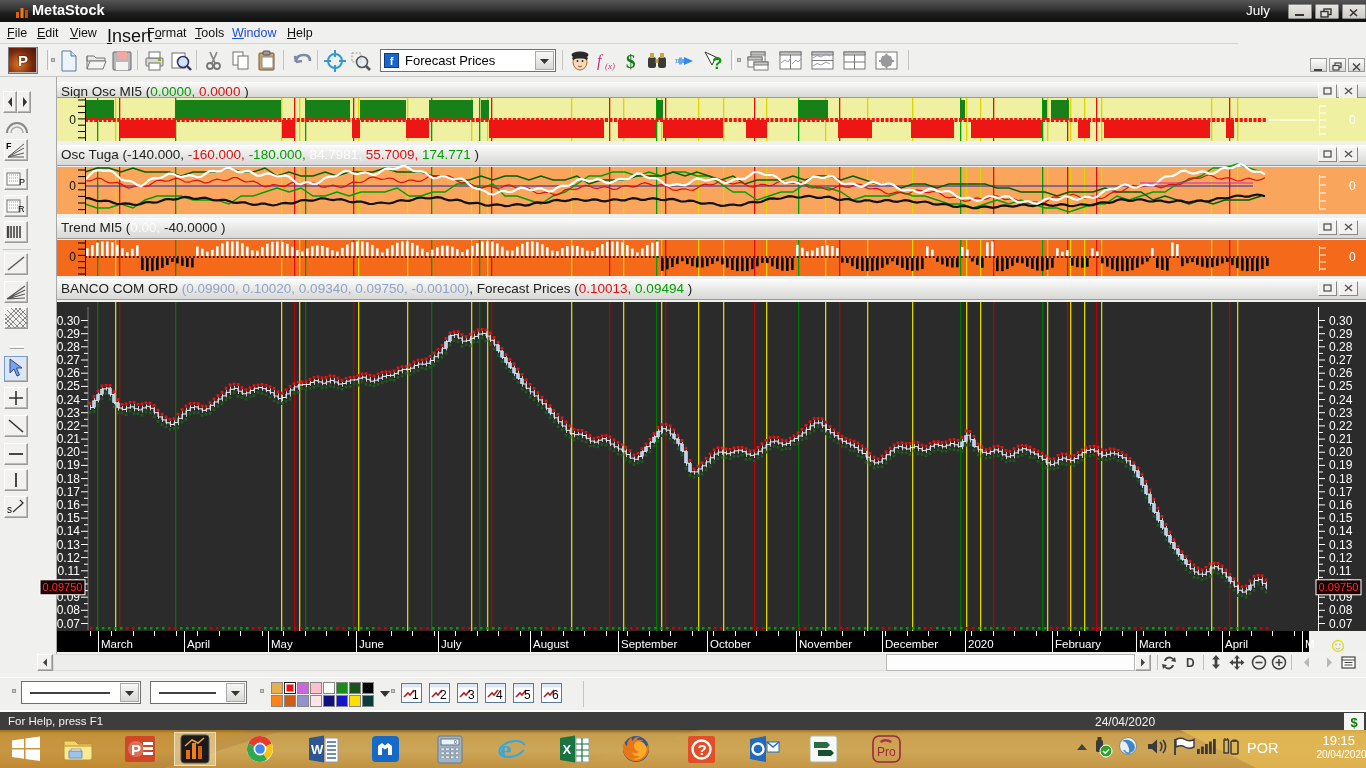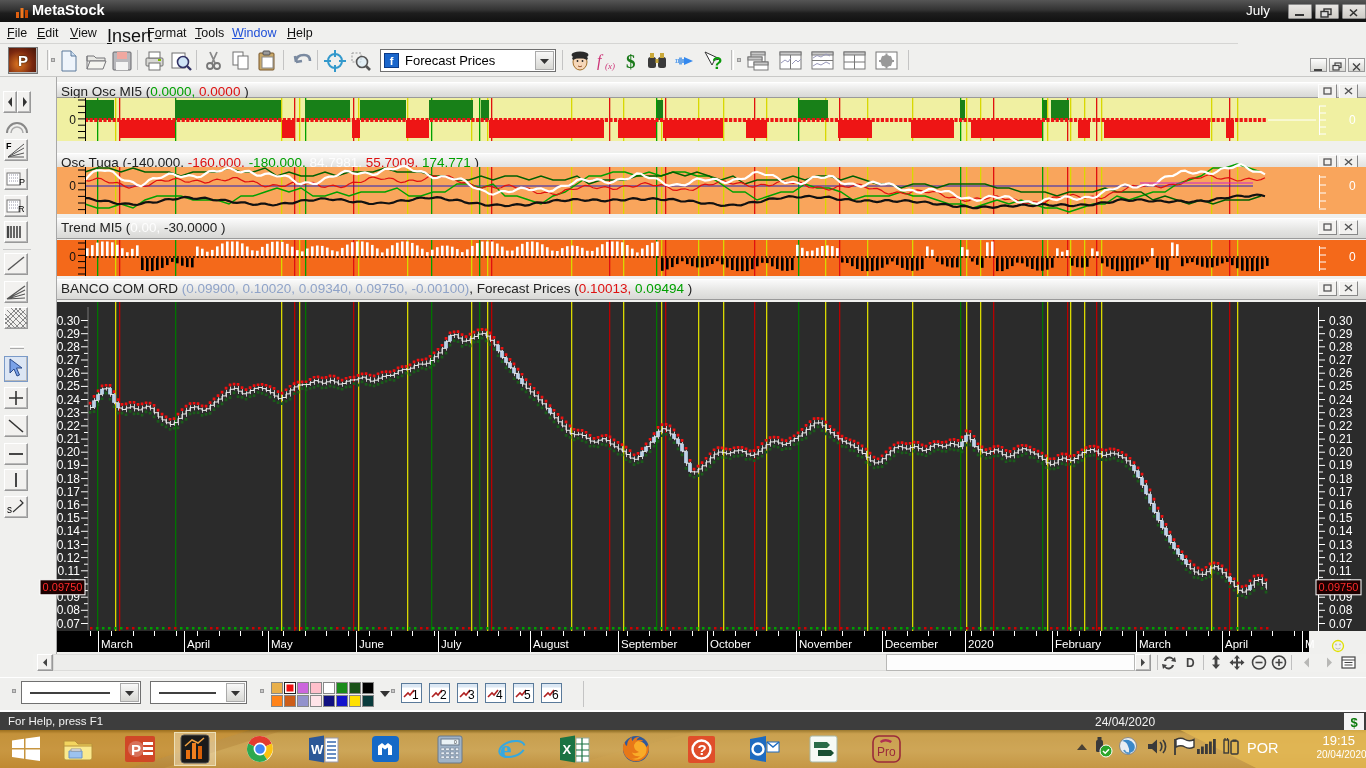"Osc Tuga (-140.000, -160.000, -180.000," div.panelhdr { top: 153px -> 145px }
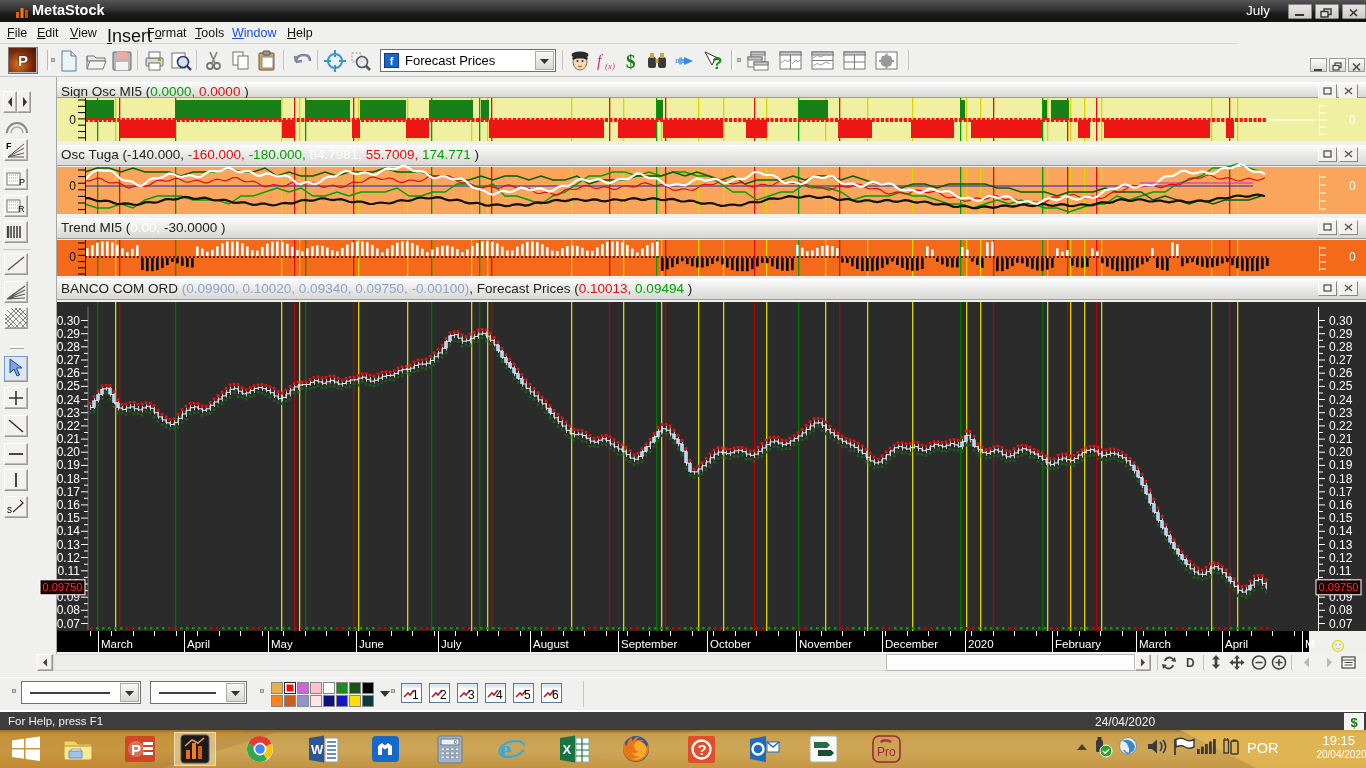"-30.0000 )" span.blk { text: -30.0000 -> -40.0000 }
